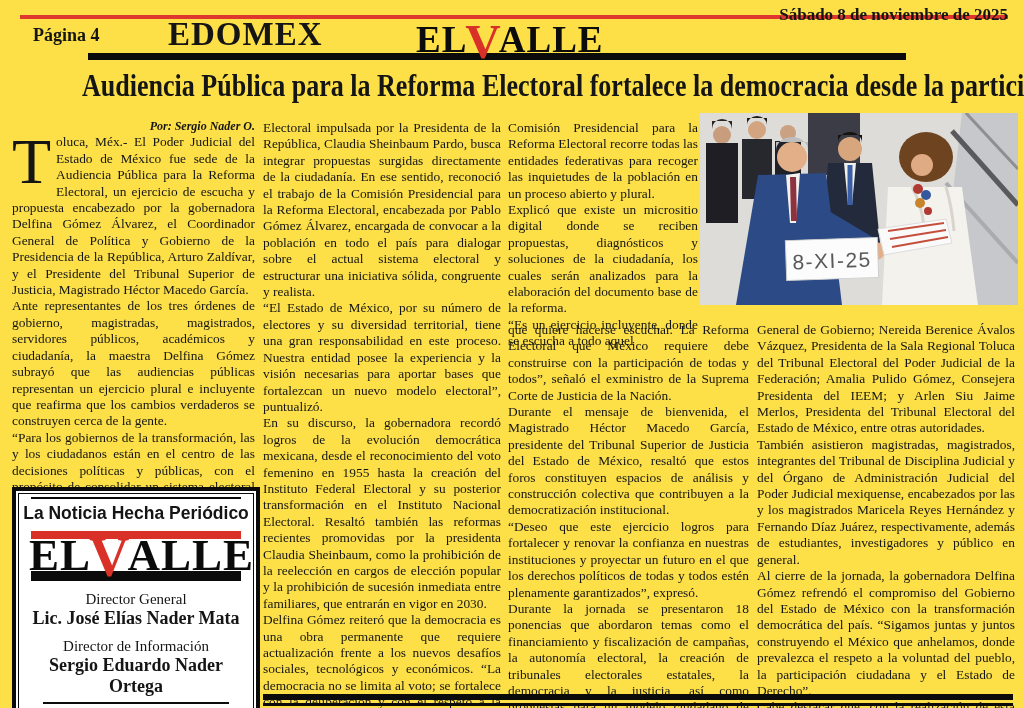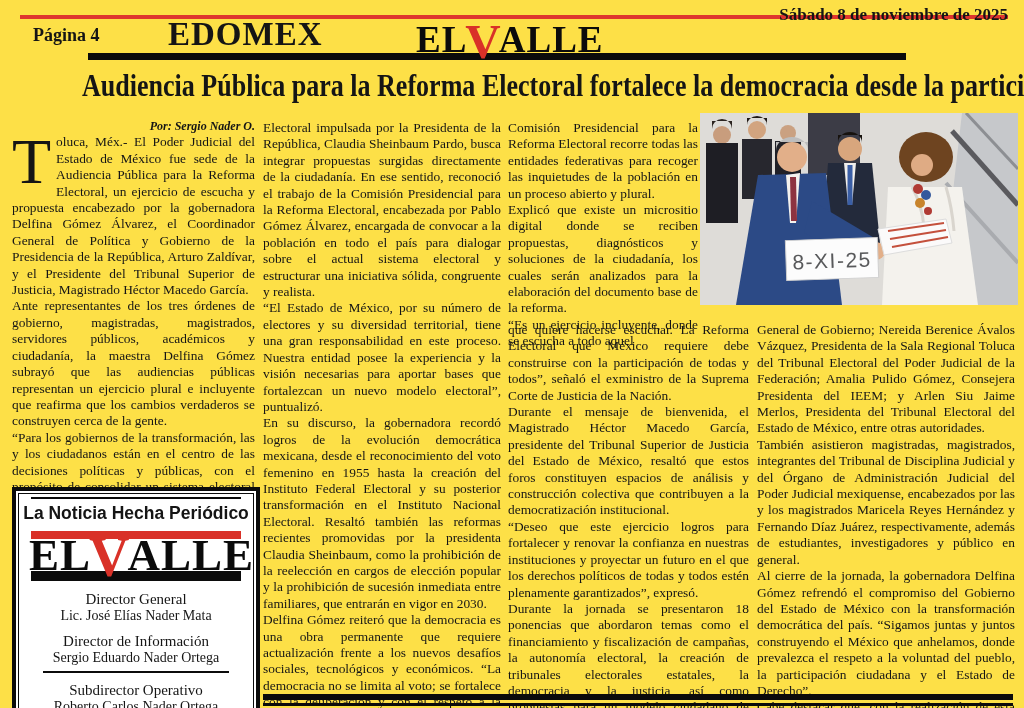"Lic. José Elías Nader Mata" .role-name { font-size: 14px -> 18px; font-weight: normal -> bold }
